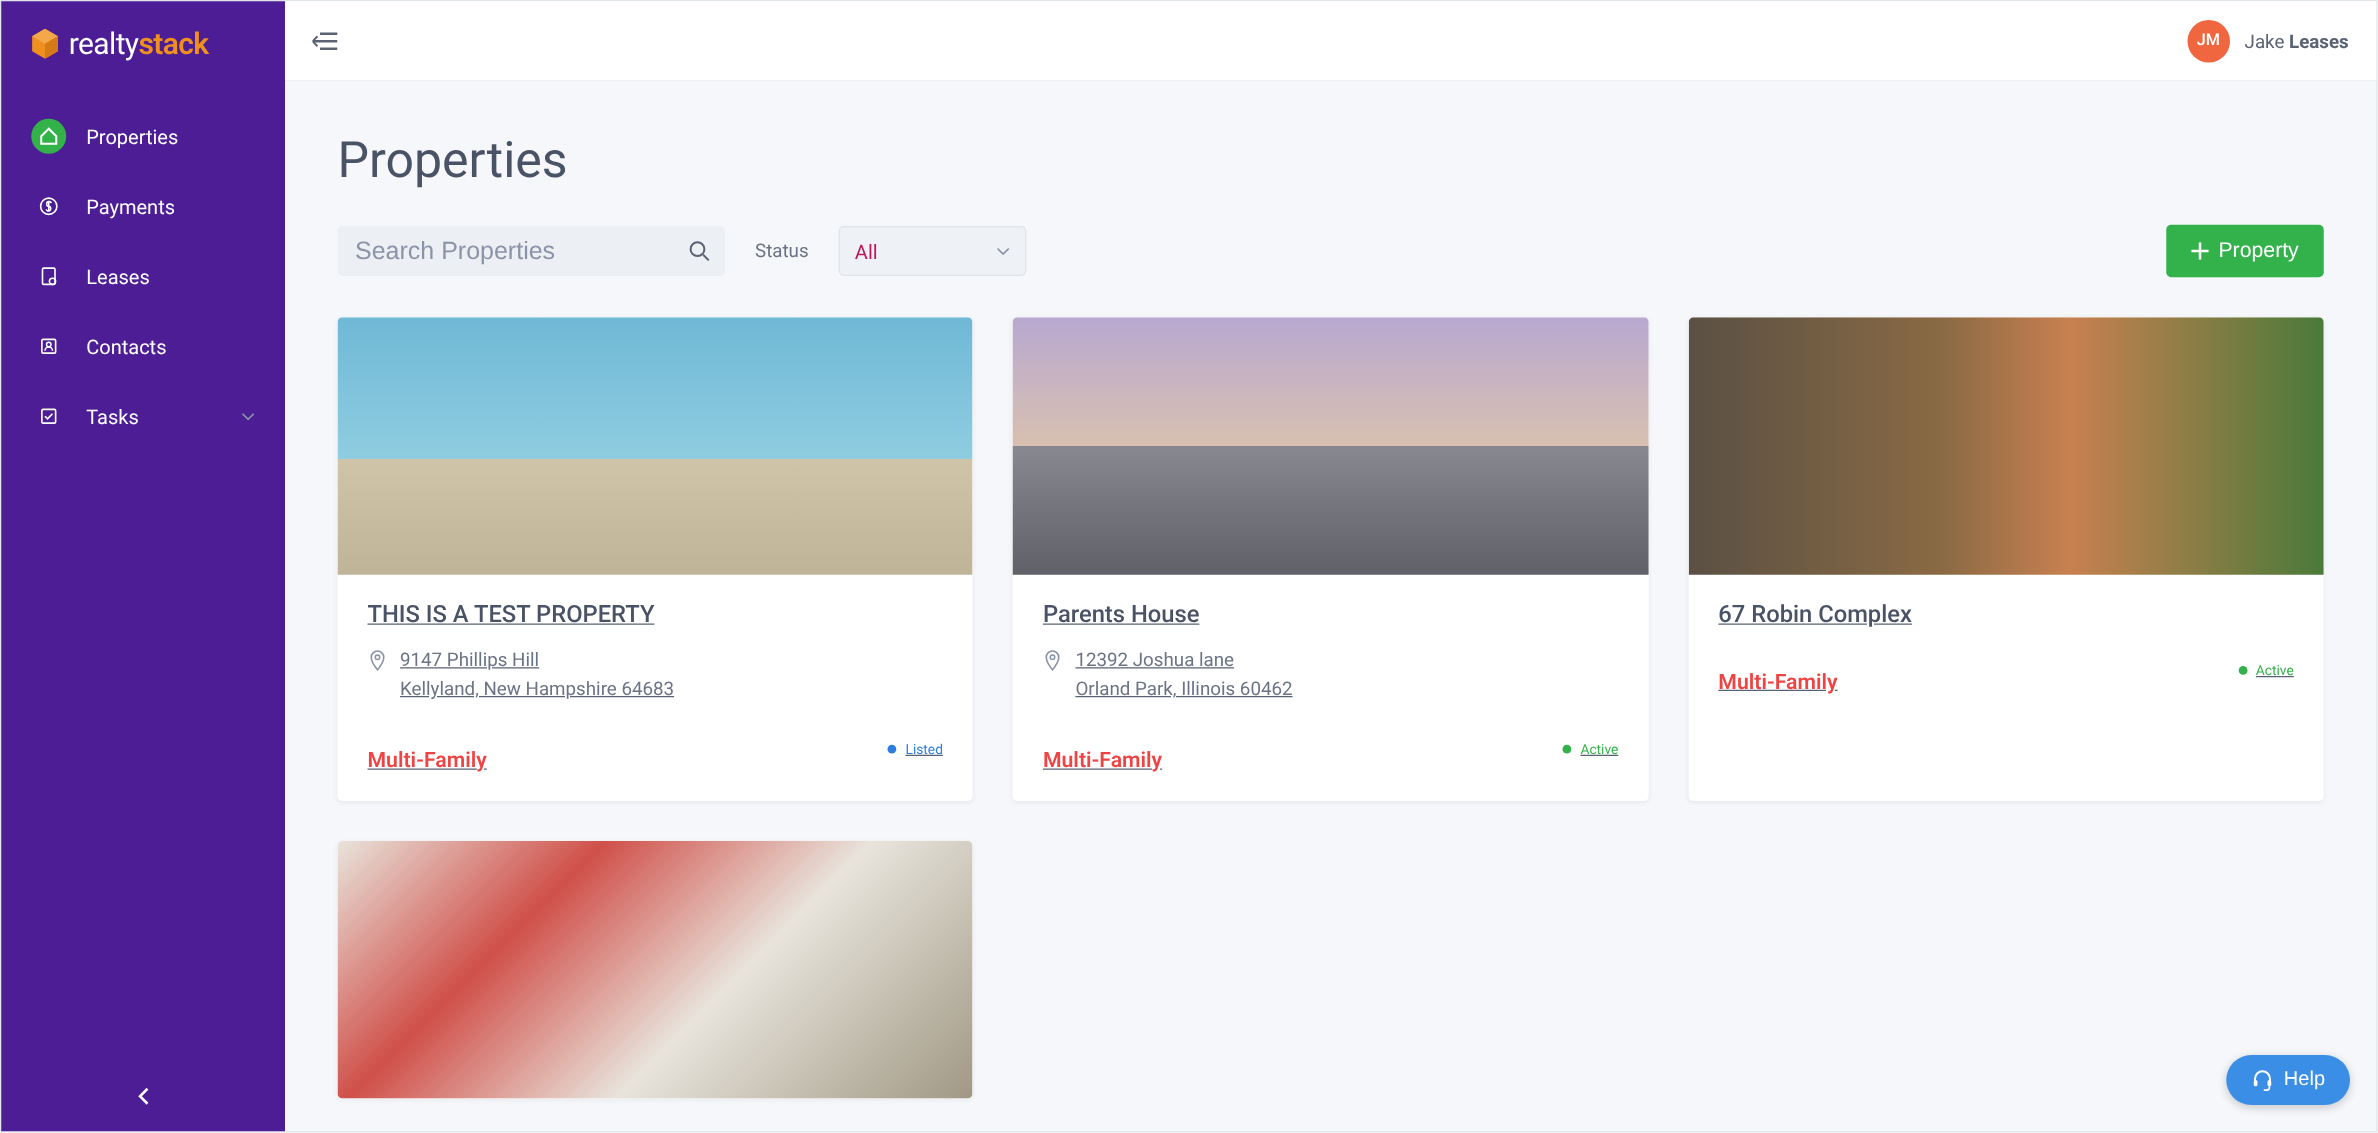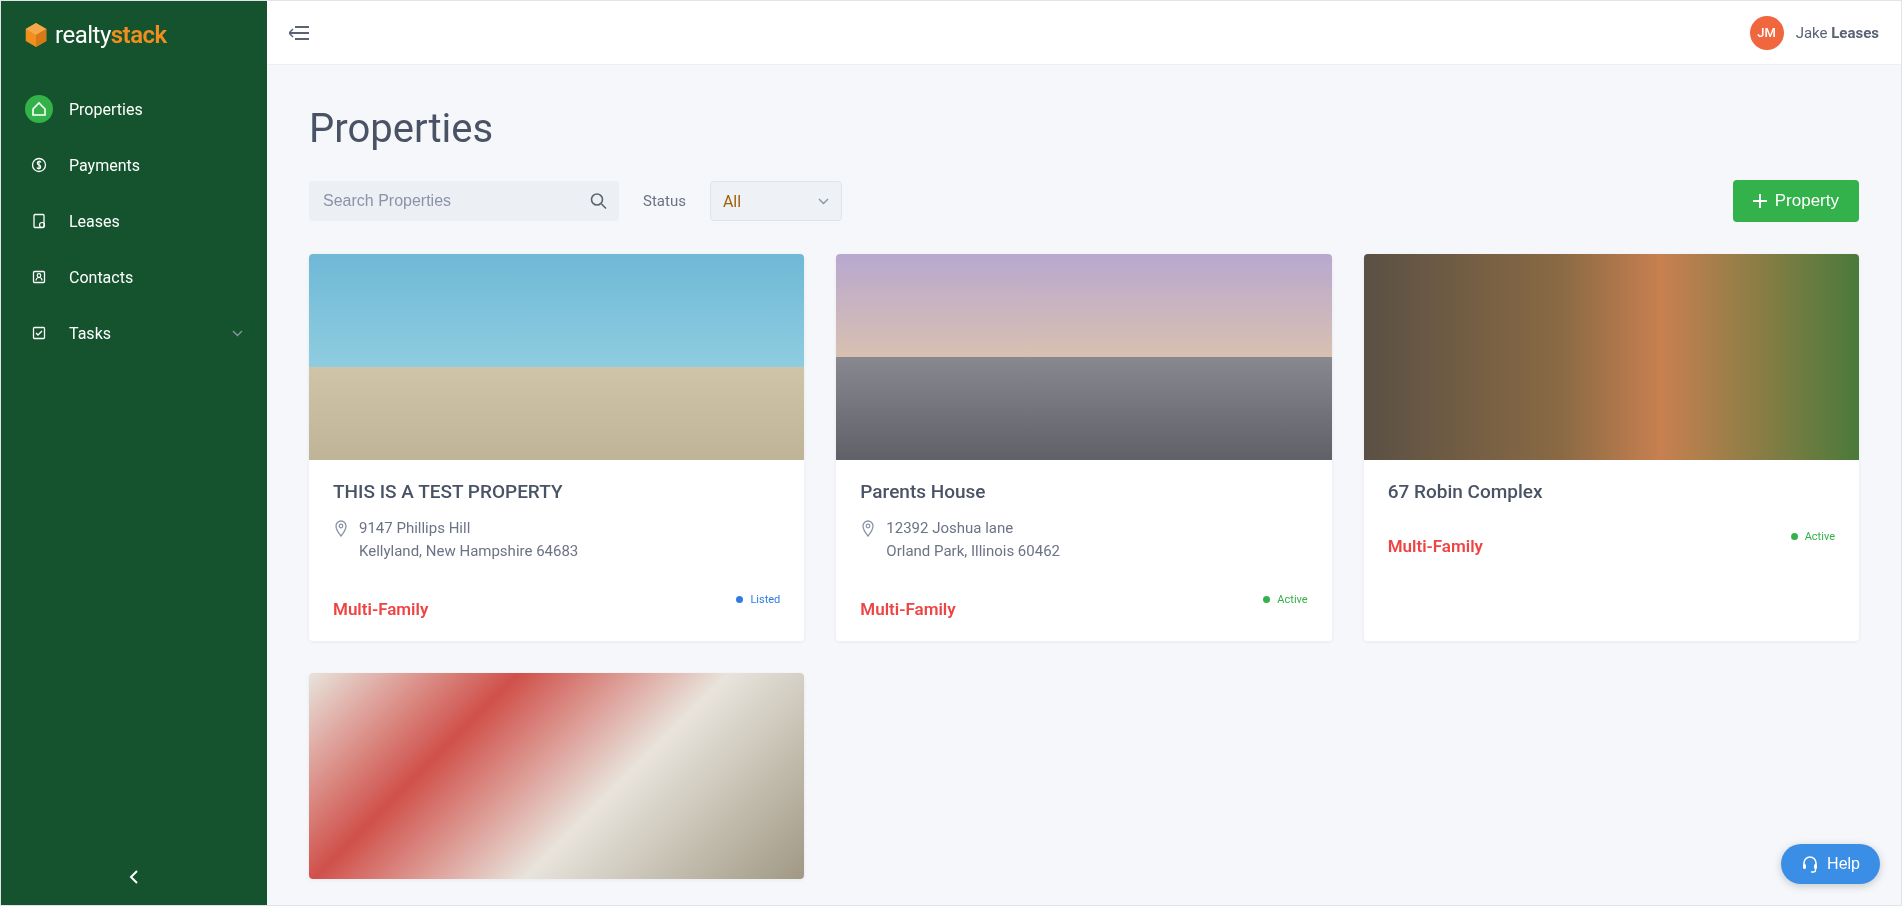"realtystack" .sidebar { background: #14532d -> #4c1d95; width: 266px -> 227px }
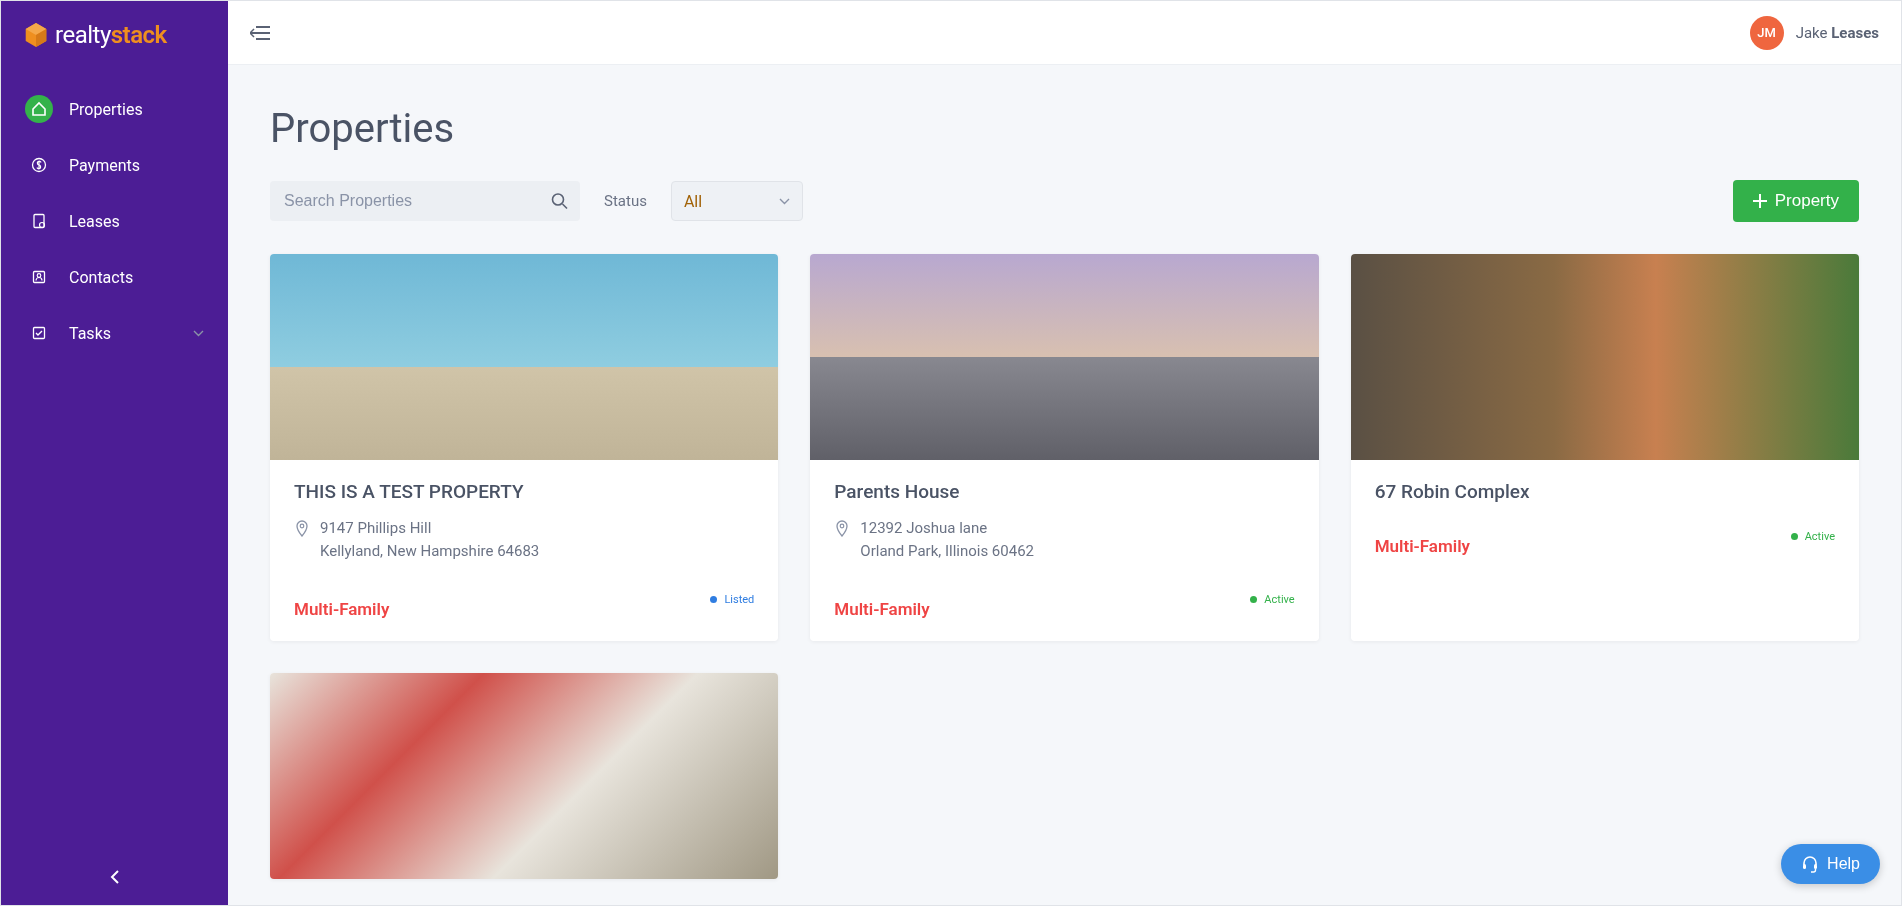"Search Properties" .search-box input { font-size: 16px -> 20px }
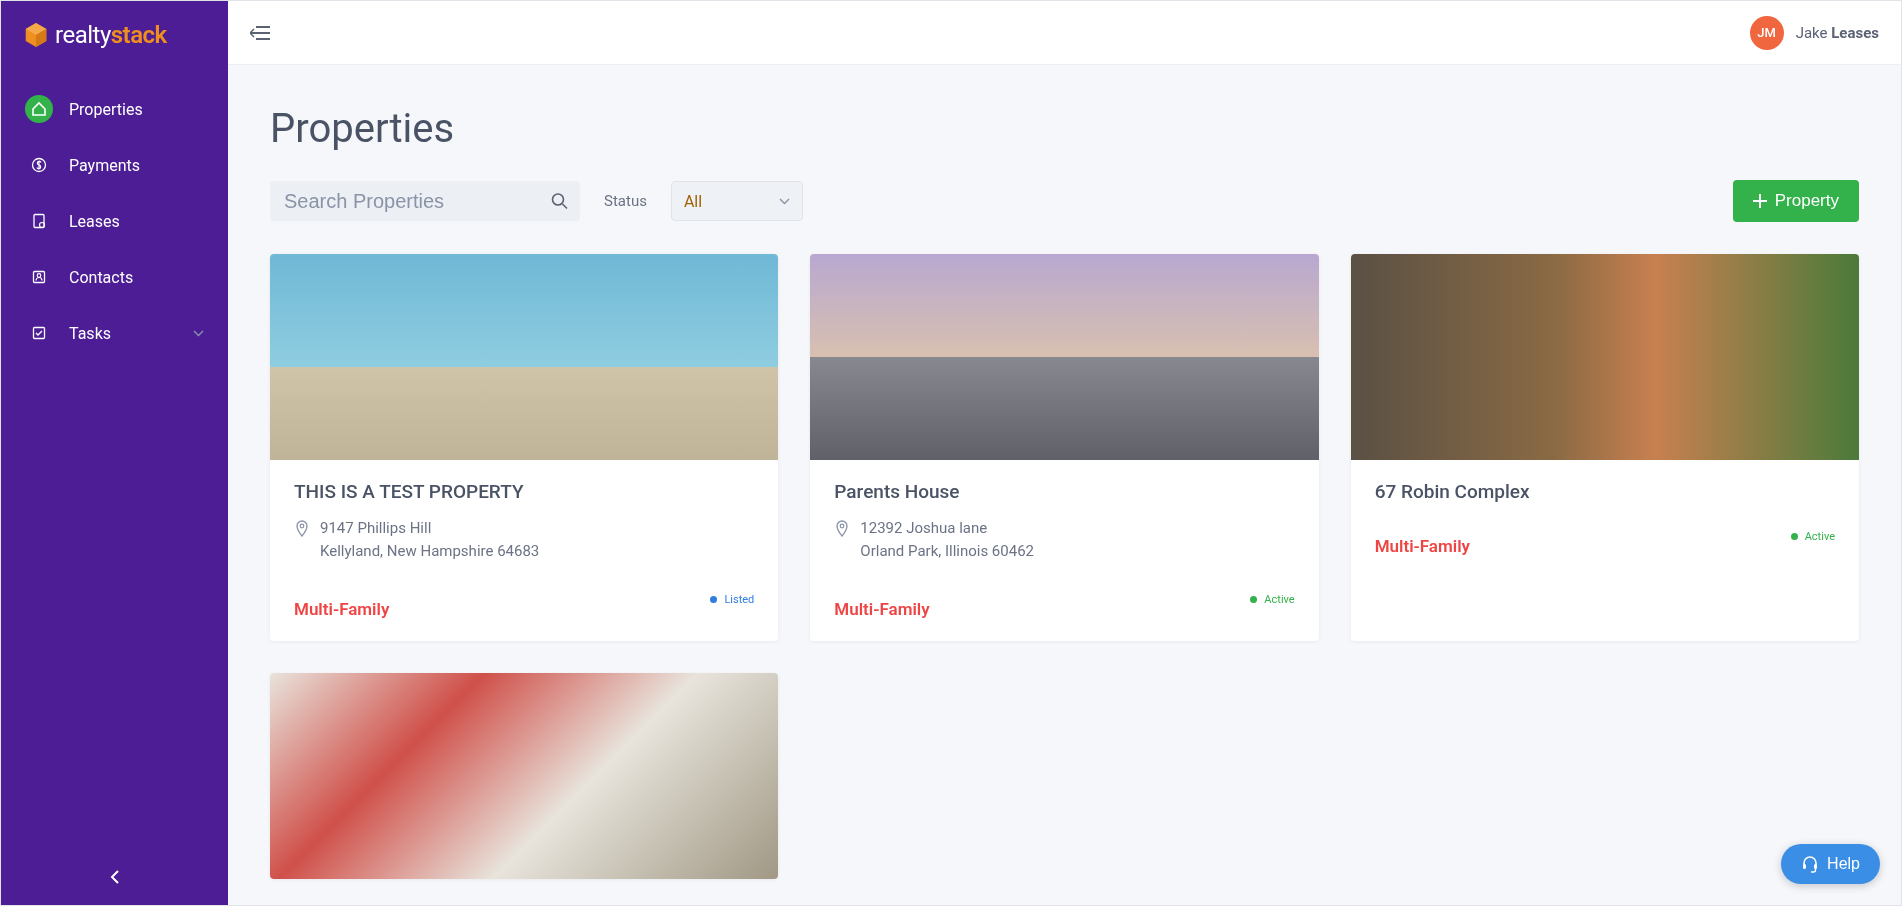"All" .select { color: #a16207 -> #be185d; width: 132px -> 150px }
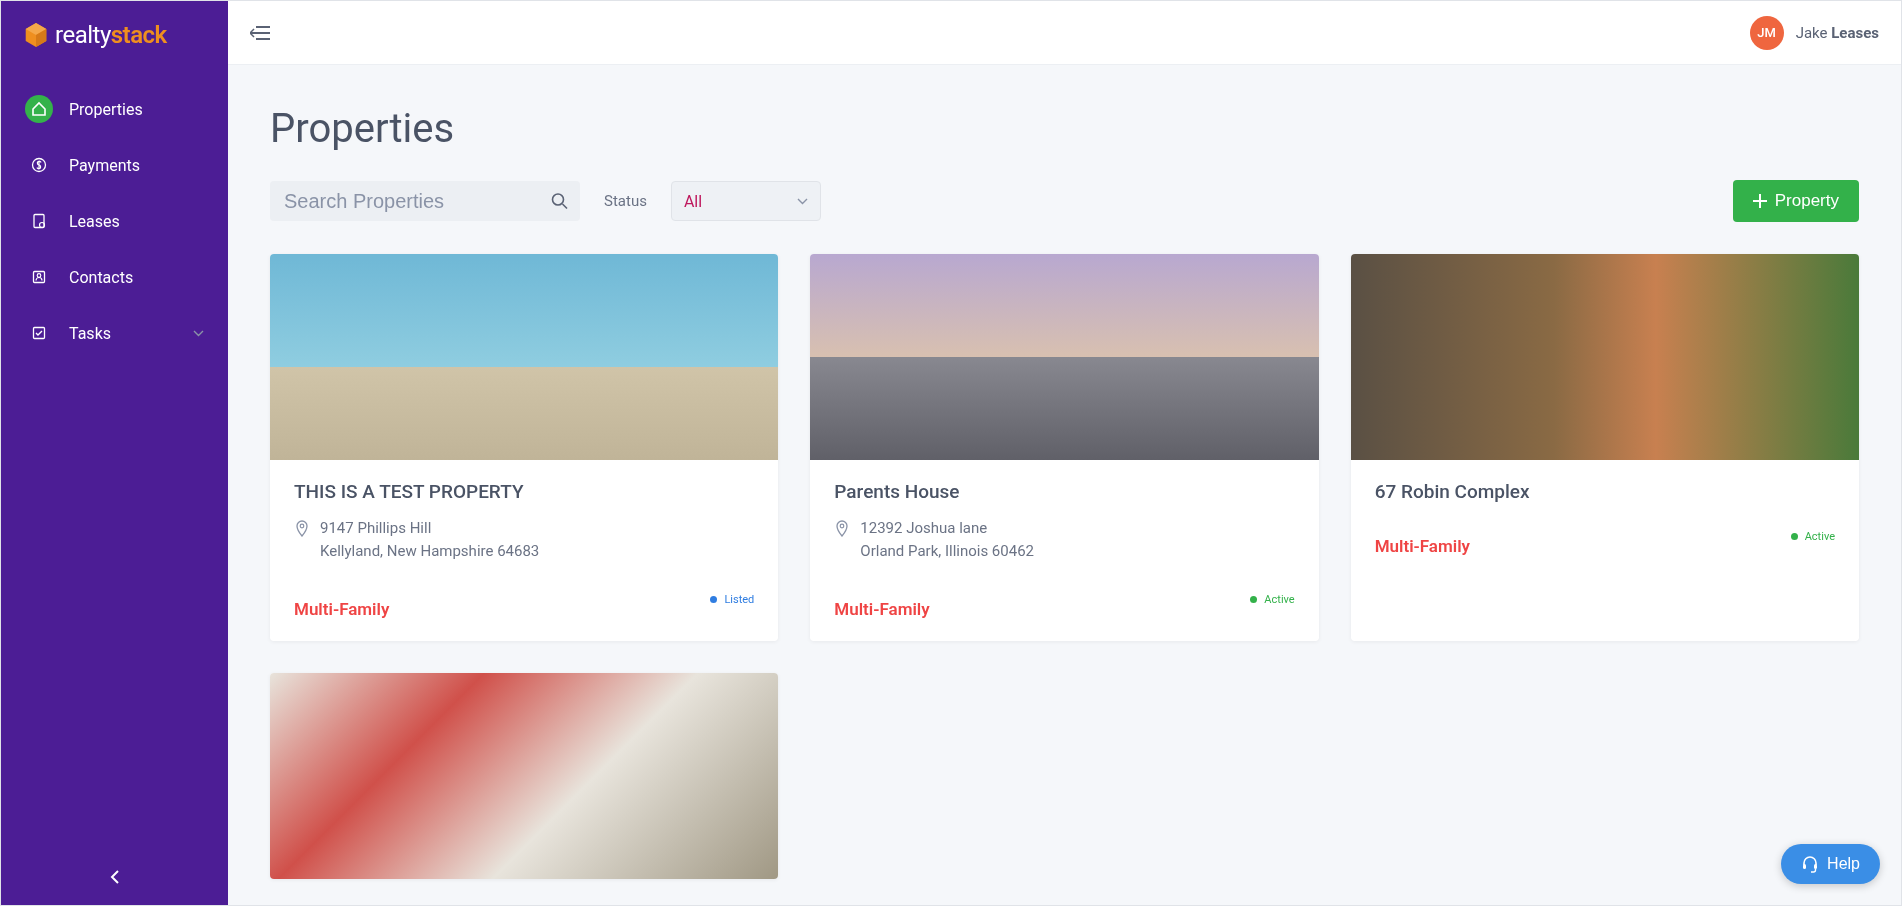"THIS IS A TEST PROPERTY" .card { text-decoration: none -> underline }
